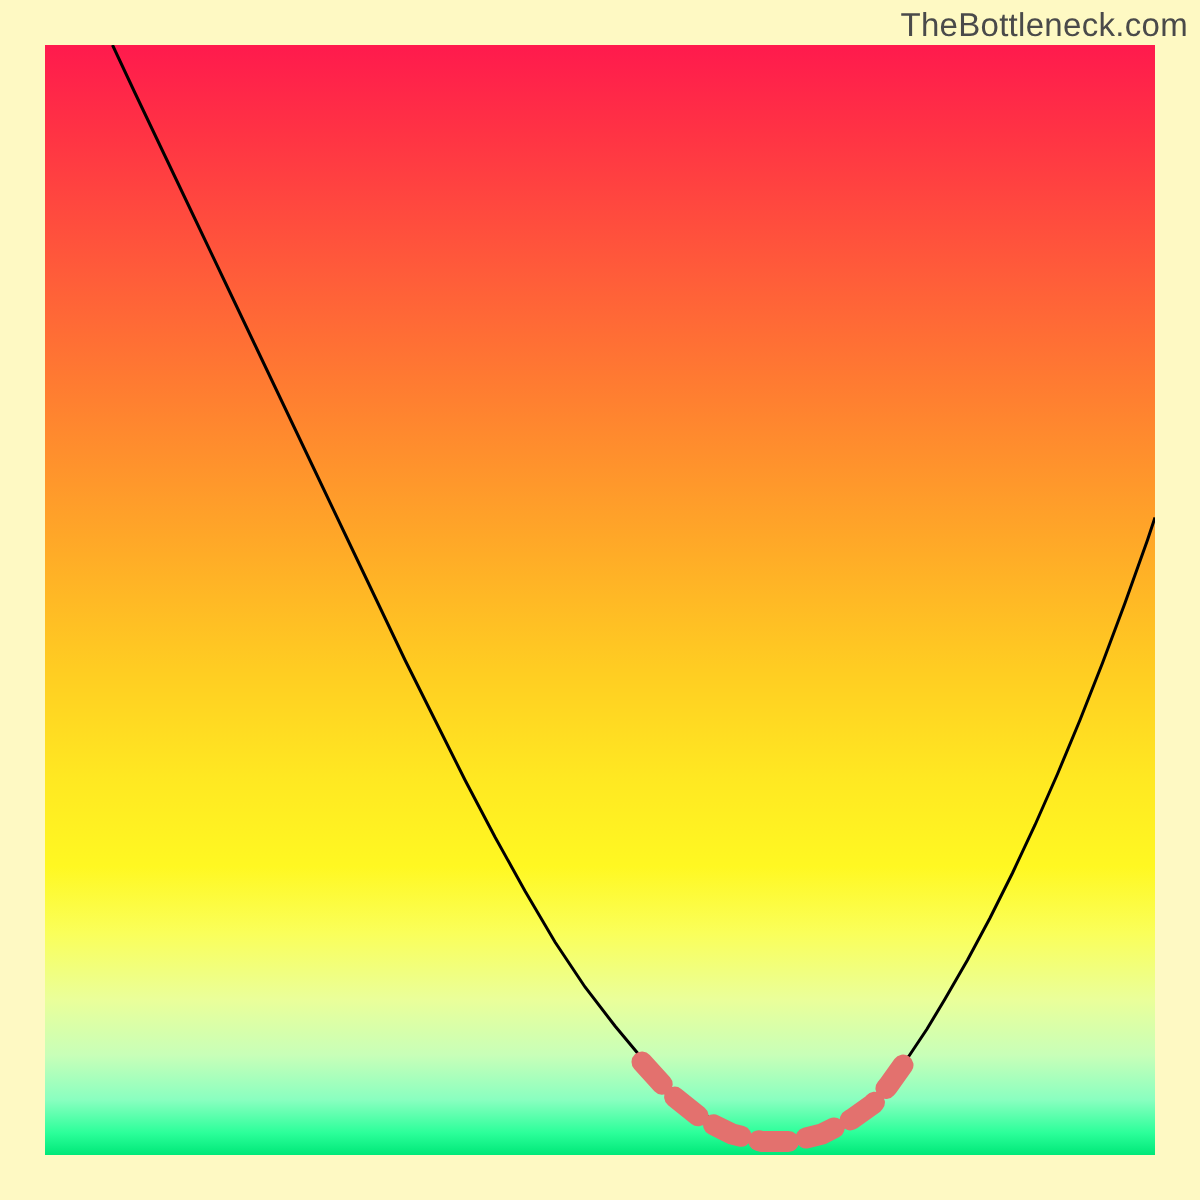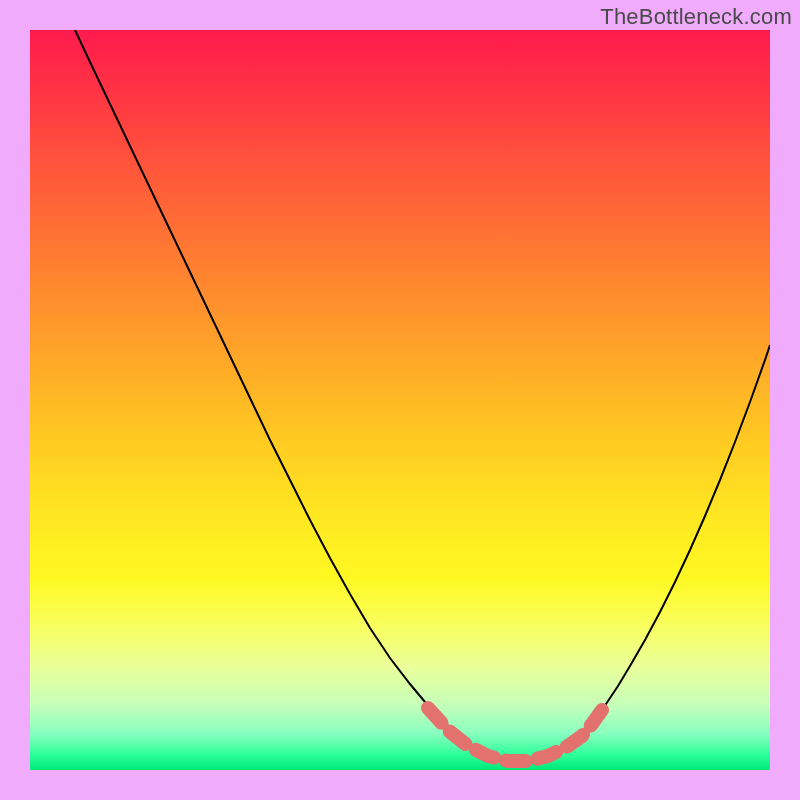"TheBottleneck.com" .frame { background: #f0abfc -> #fef9c3 }
